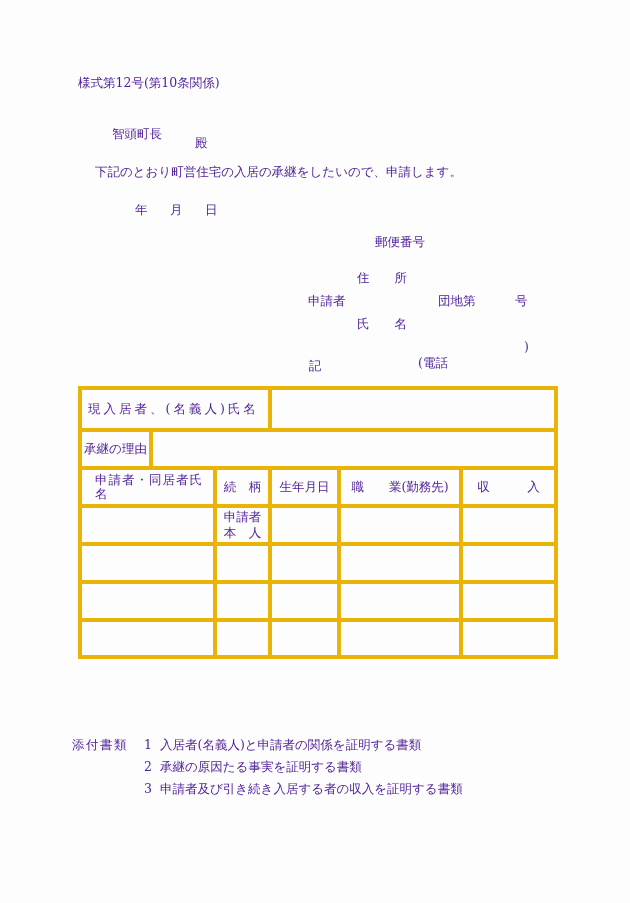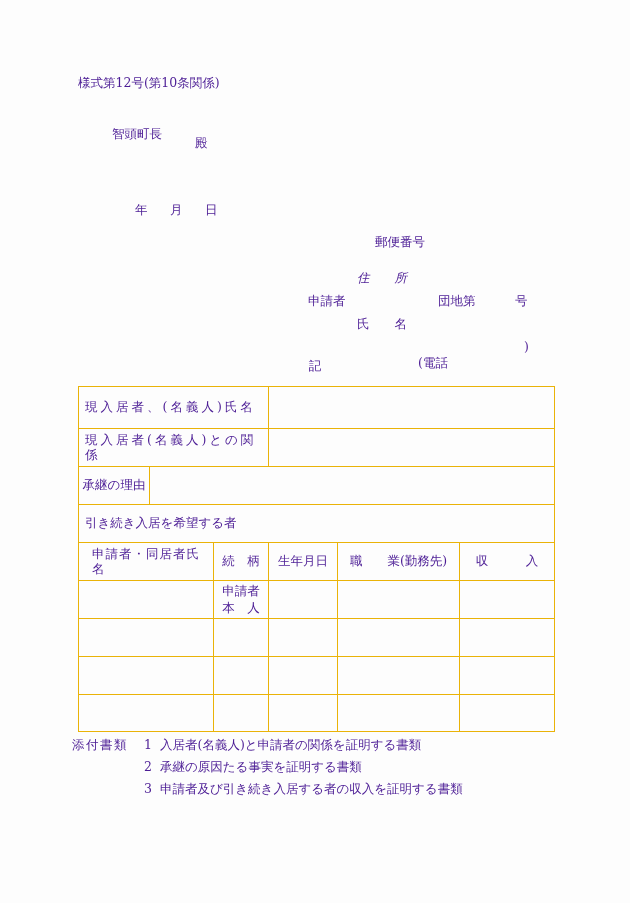"下記のとおり町営住宅の入居の承継をしたいので、申請します。" div.abs { html: none -> <div>下記のとおり町営住宅の入居の承継をしたいので、申請します。</div> }
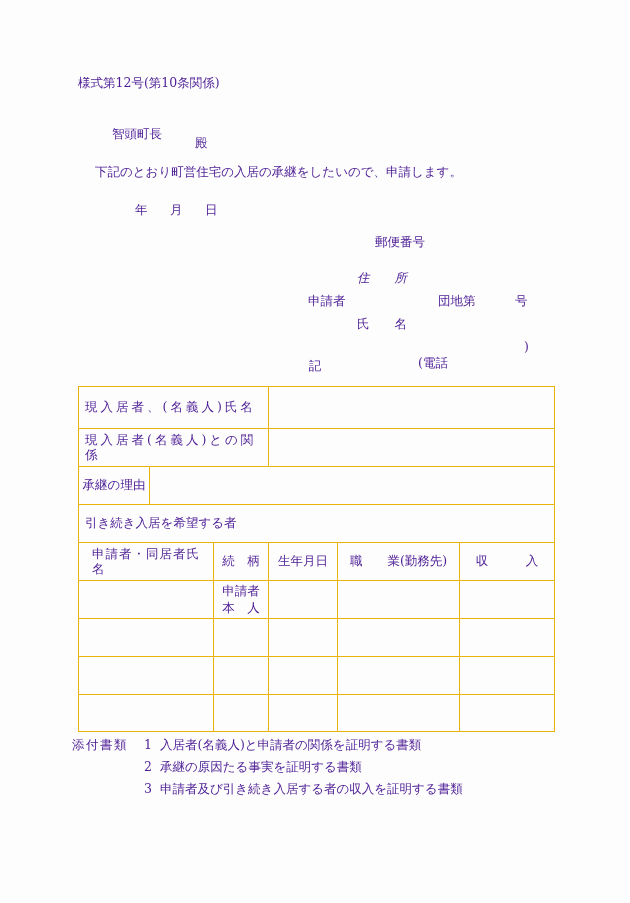"住 所" div.abs { font-style: italic -> none }
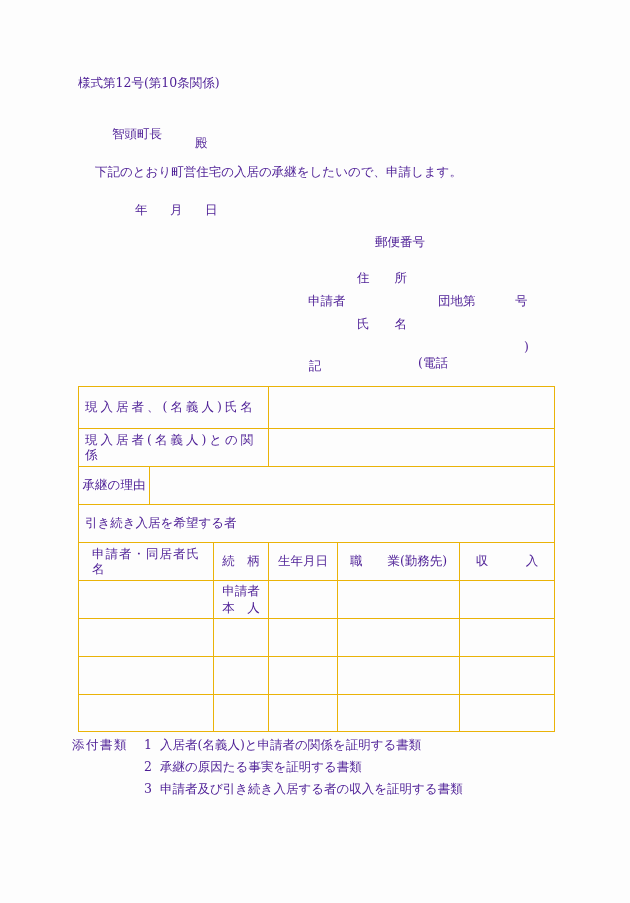"現入居者、(名義人)氏名" .grid td { border: 1px solid #eab308 -> 4px solid #eab308 }
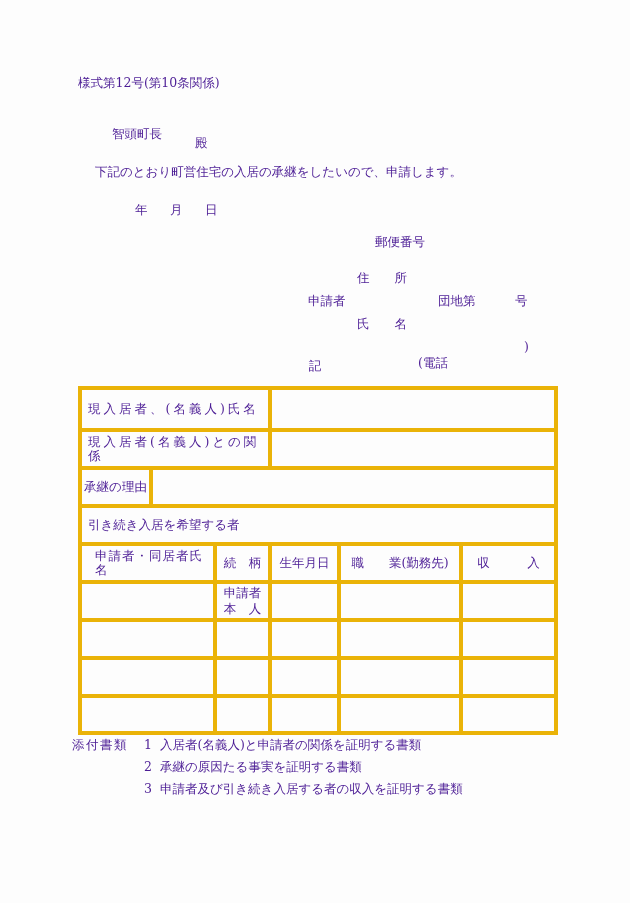"現入居者(名義人)との関係" tr { html: <tr> <td>現入居者(名義人)との関係</td> <td></td> </tr> -> none }
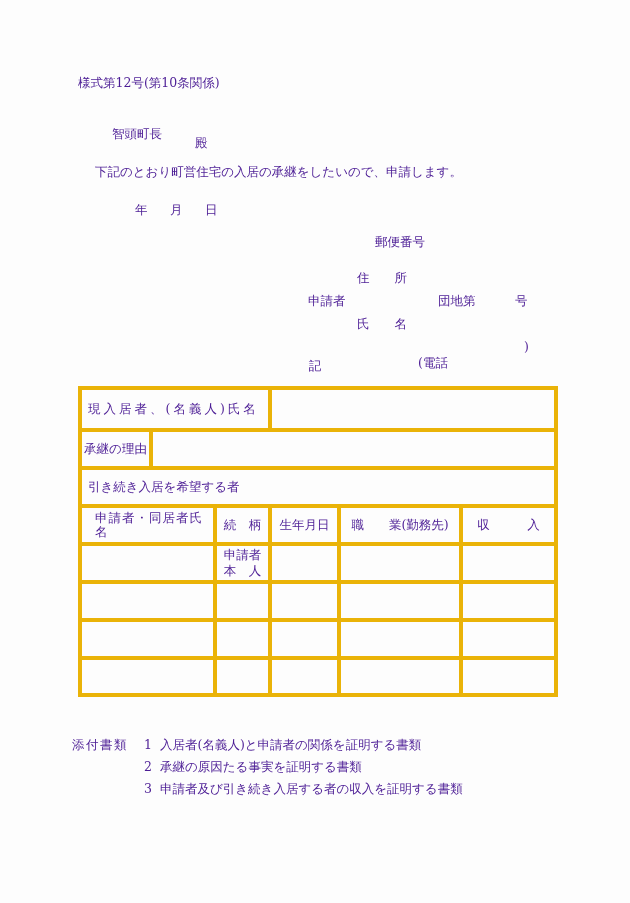"引き続き入居を希望する者" tr { html: <tr> <td>引き続き入居を希望する者</td> </tr> -> none }
